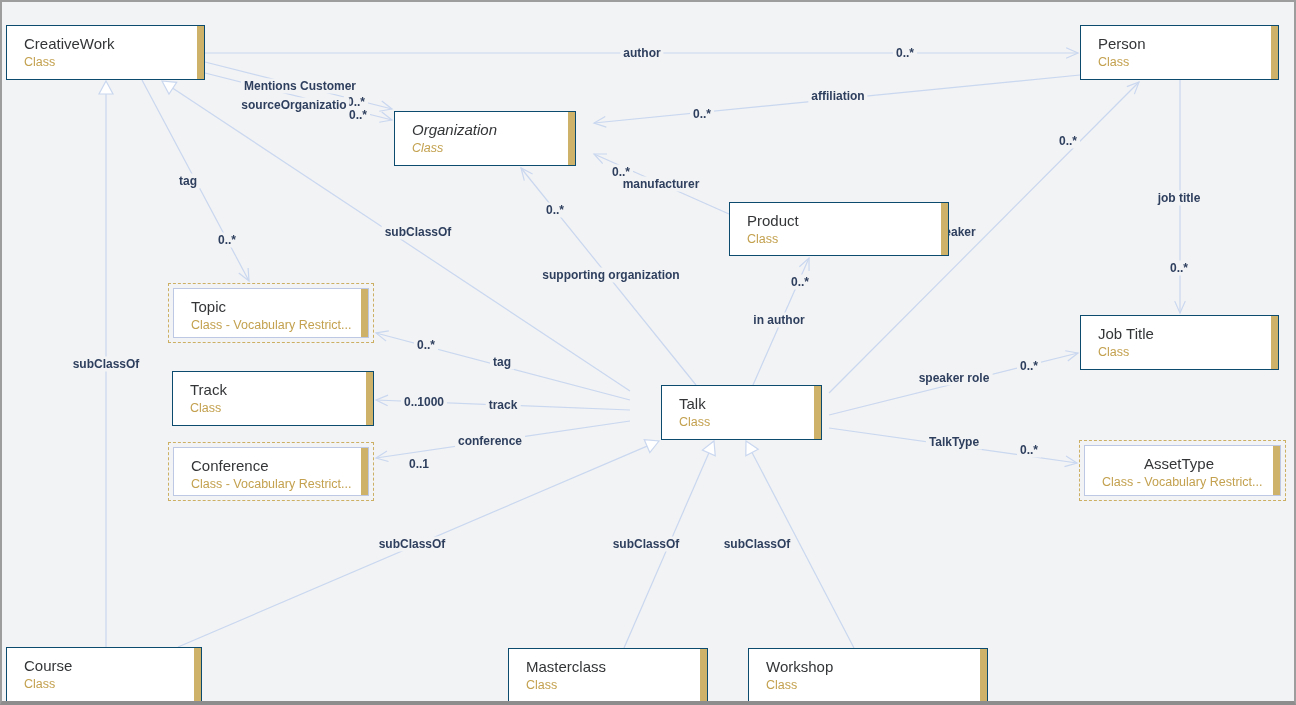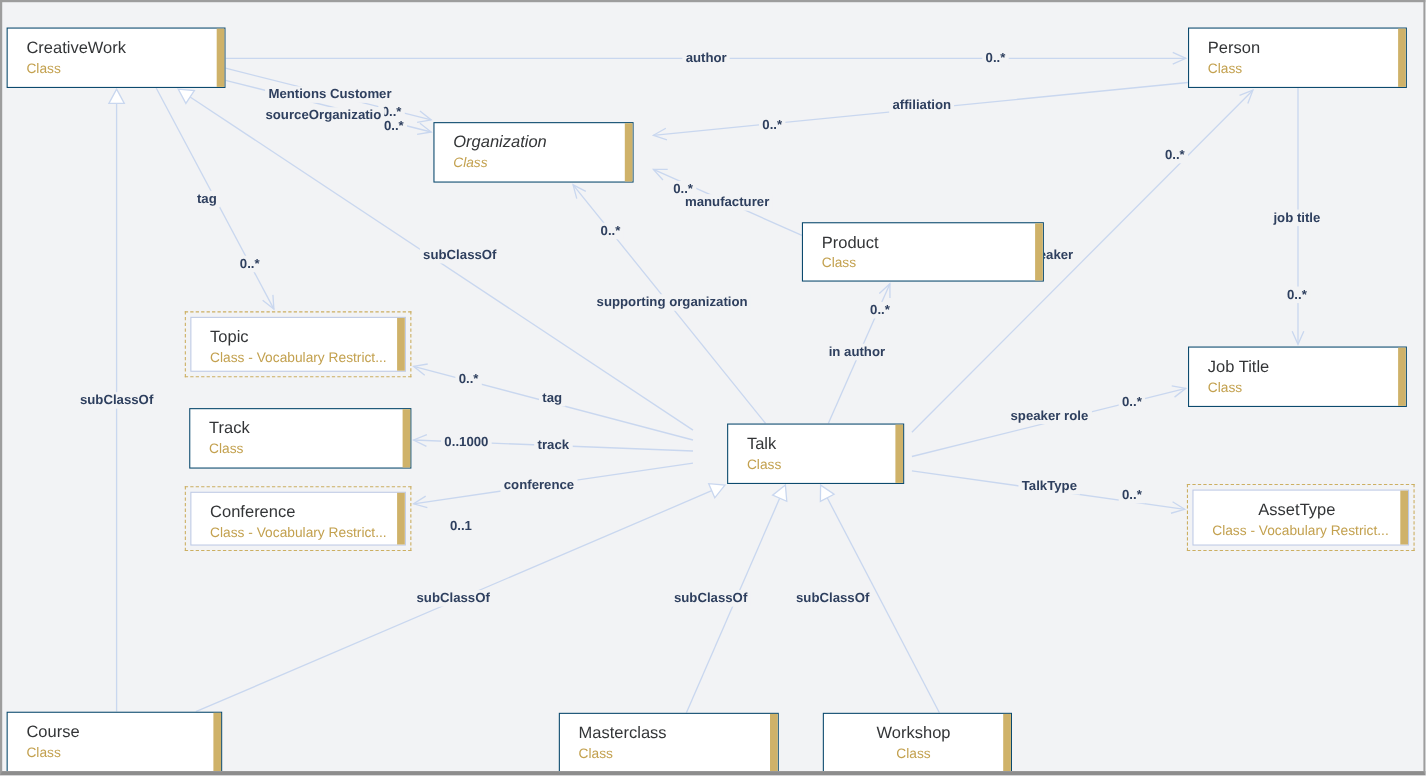"0..1" div.edge-label { top: 476px -> 462px }
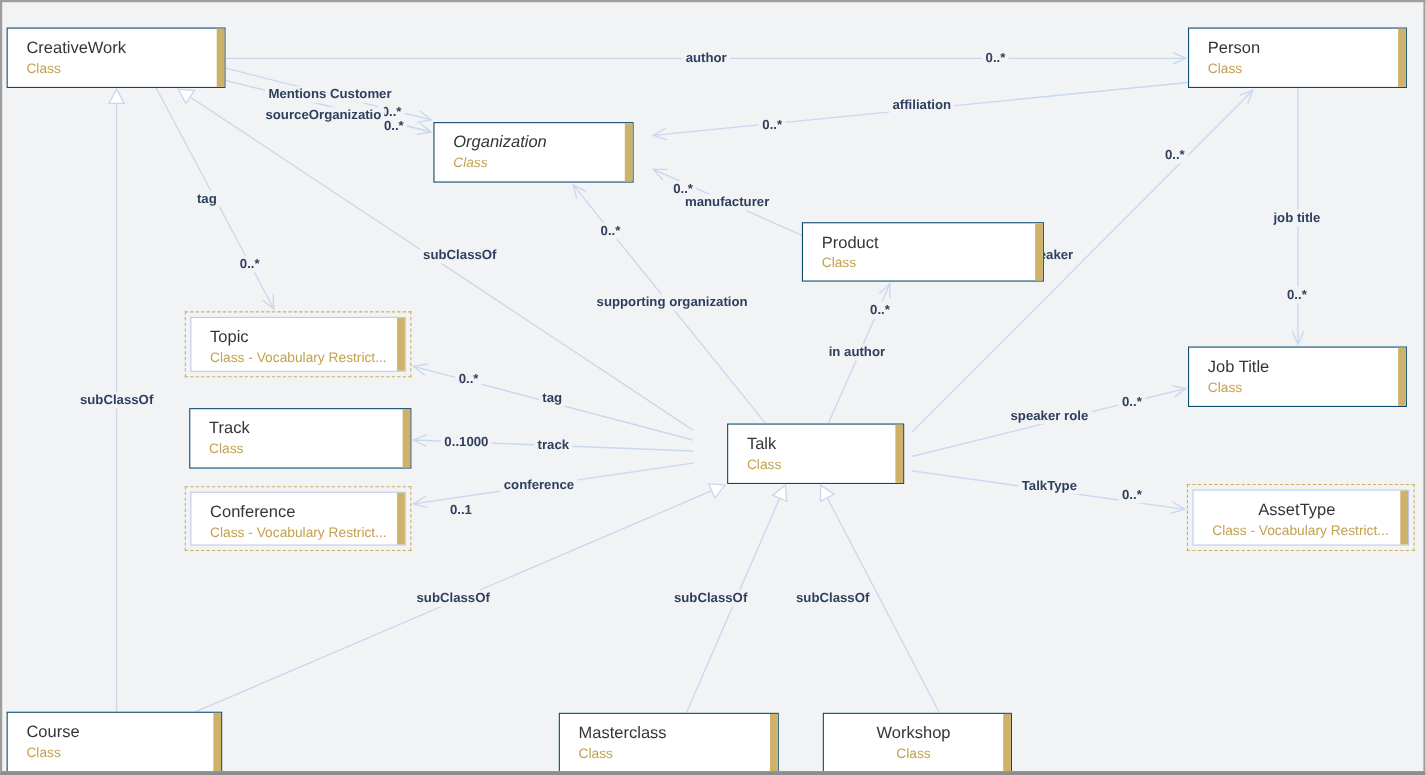"Workshop" div.node { text-align: center -> none; width: 172px -> 240px }
